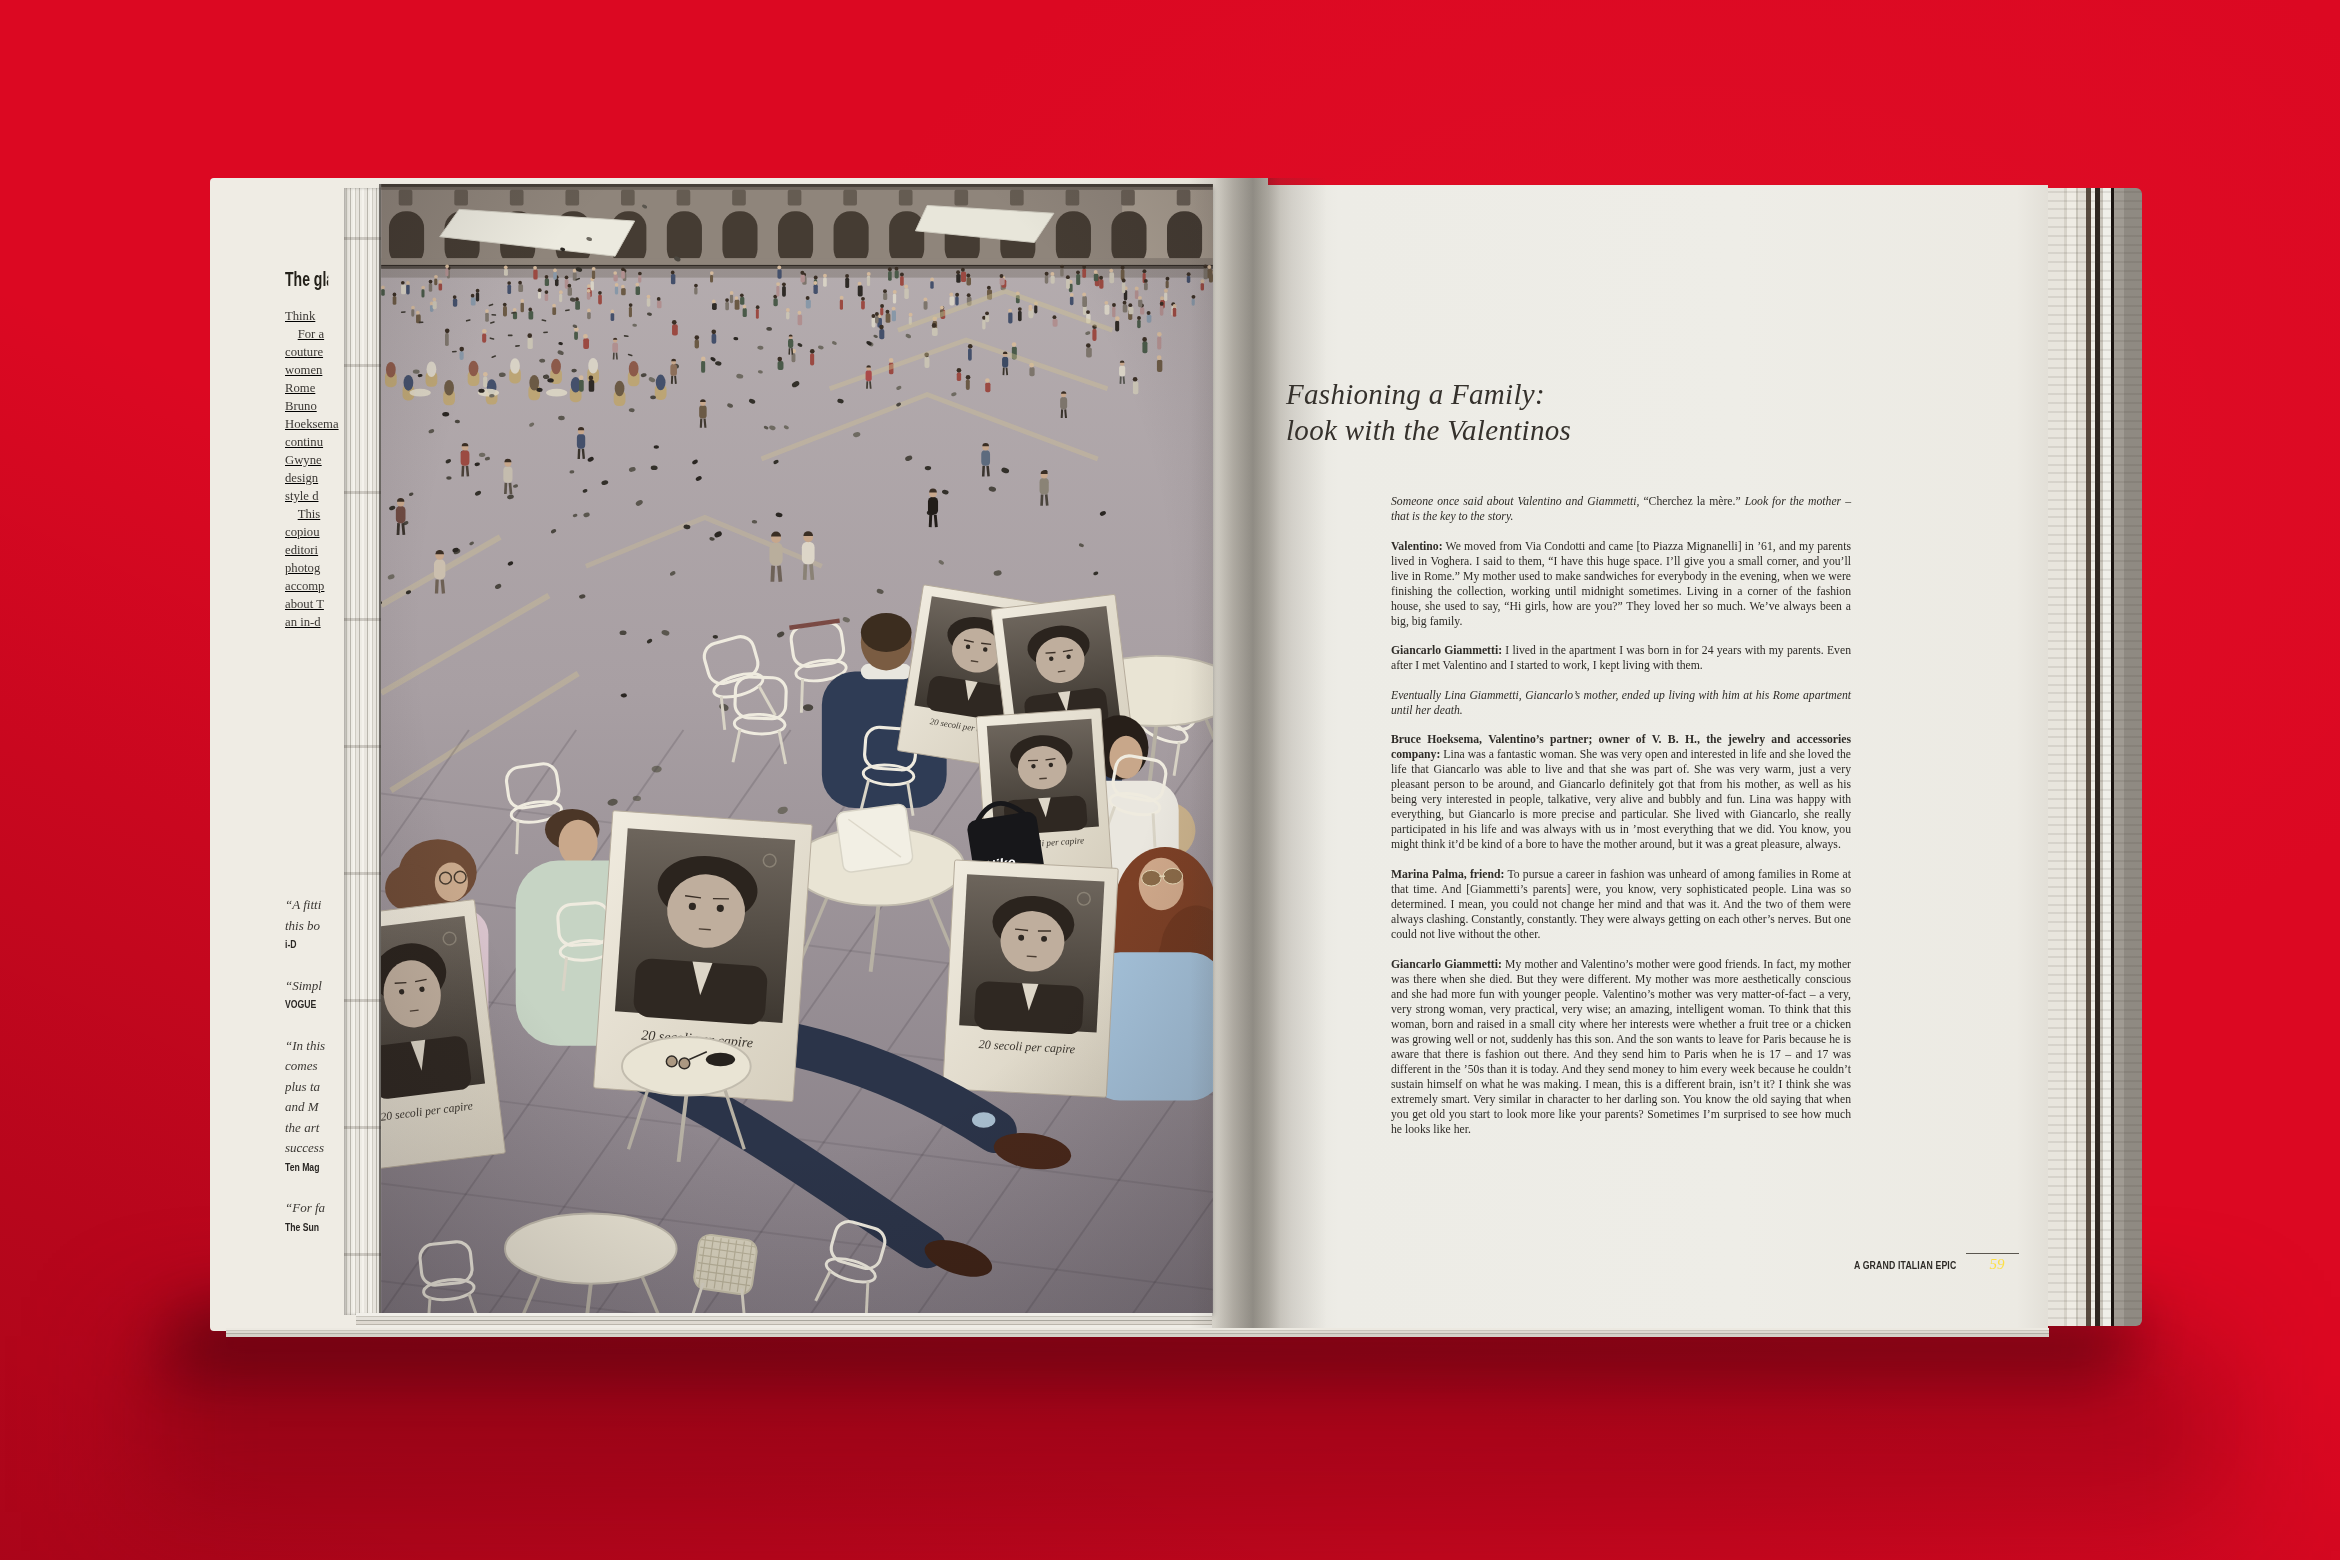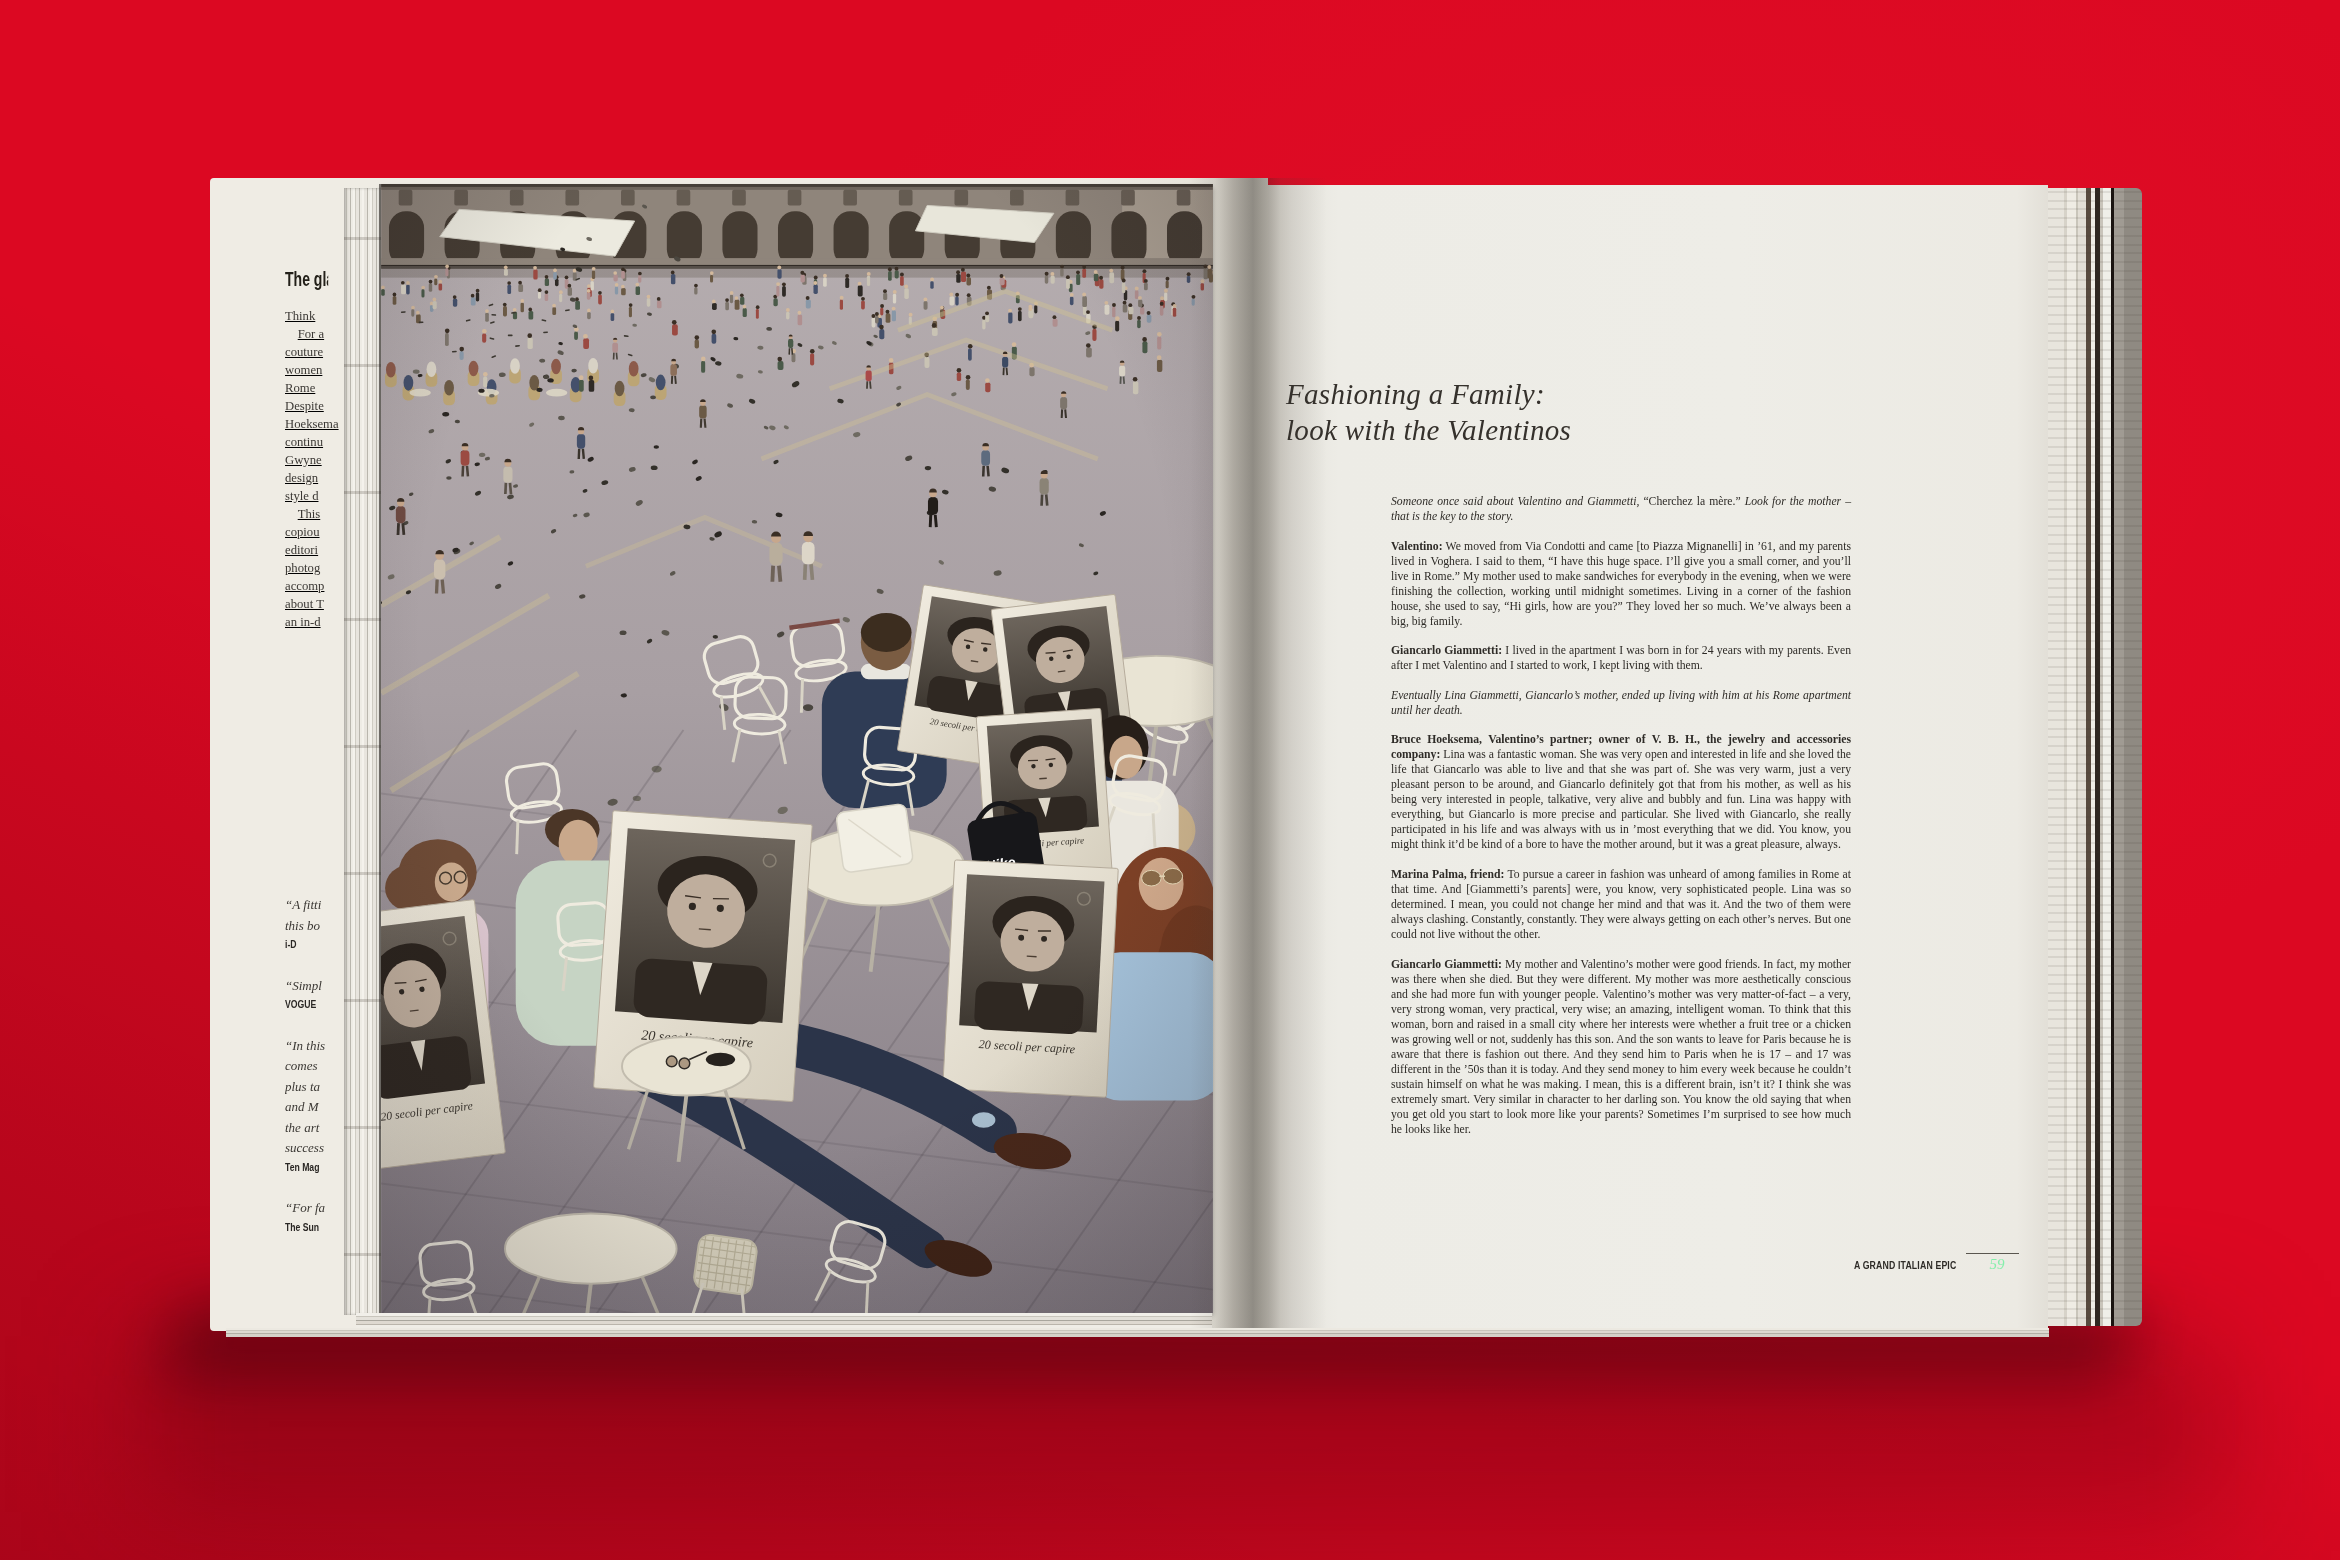"Despite" div.lp-line { text: Despite -> Bruno }
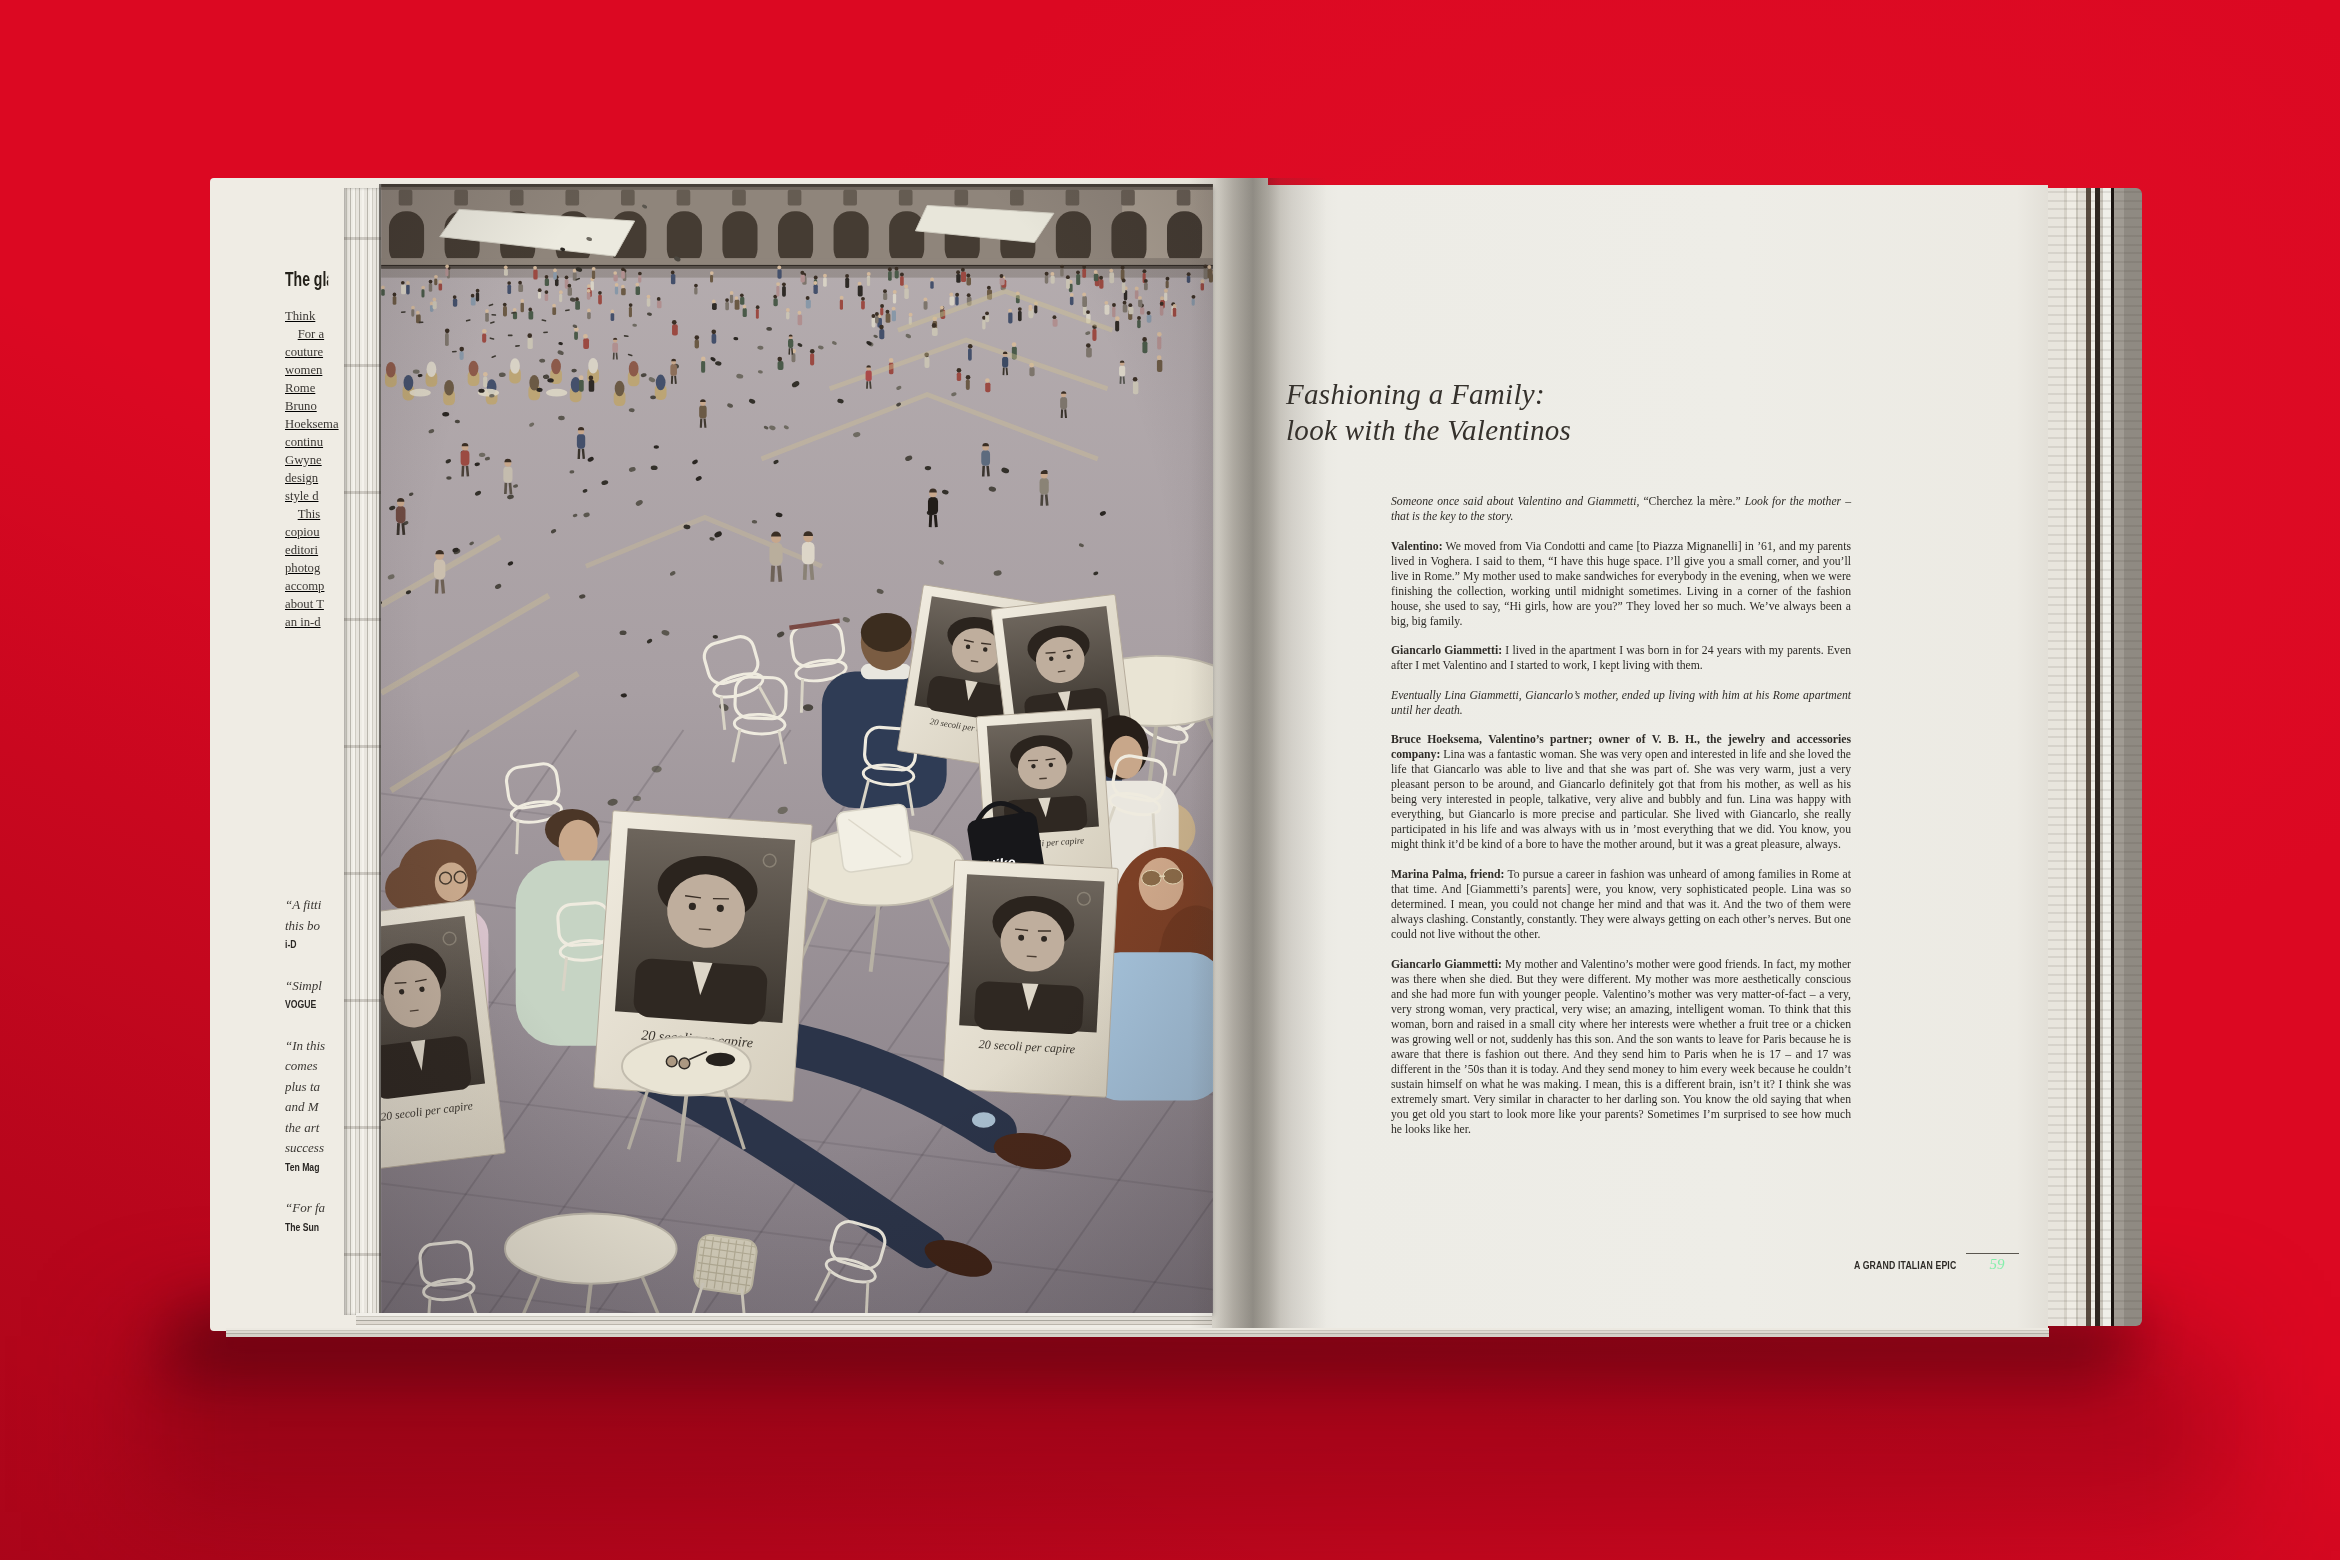"59" .page-no { color: #86efac -> #fde047 }
